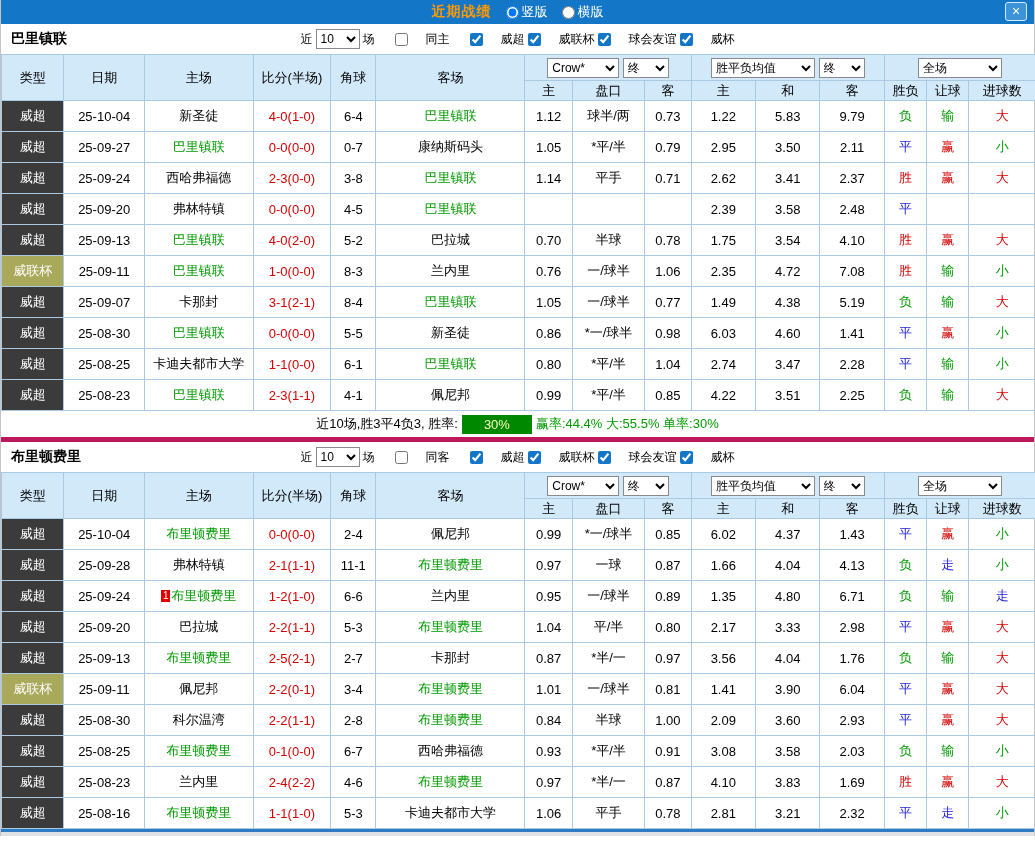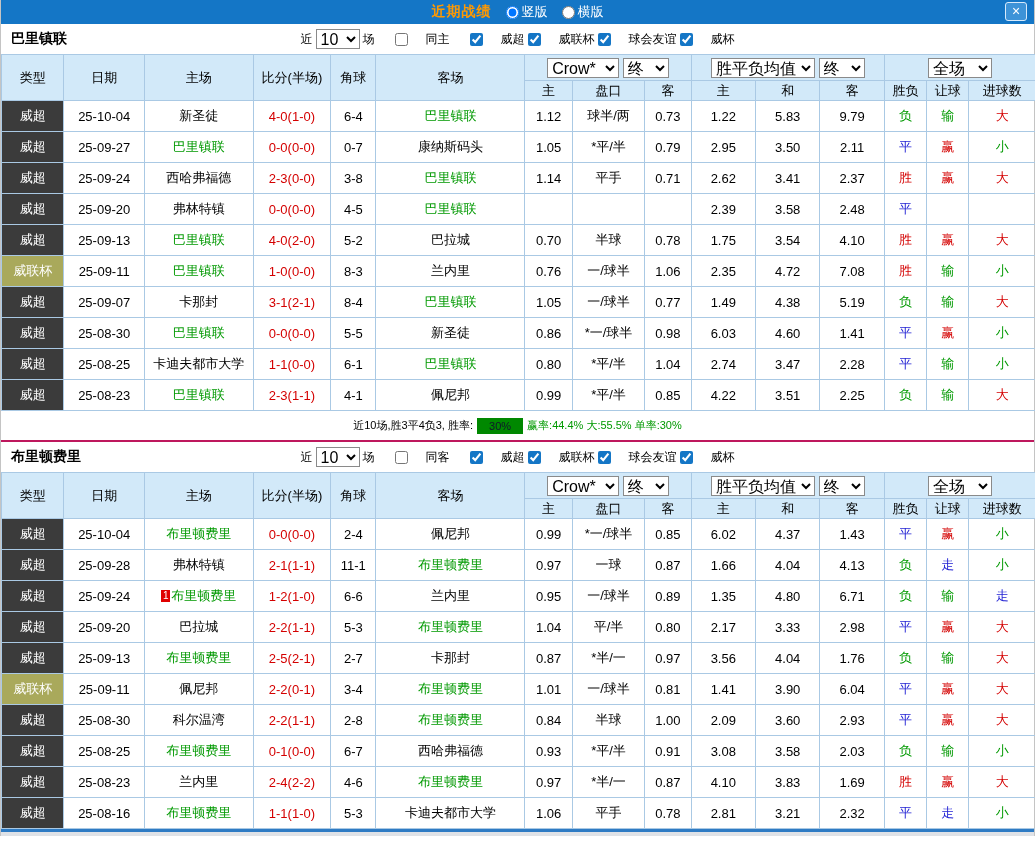"10" .sel { font-size: 16px -> 12px }
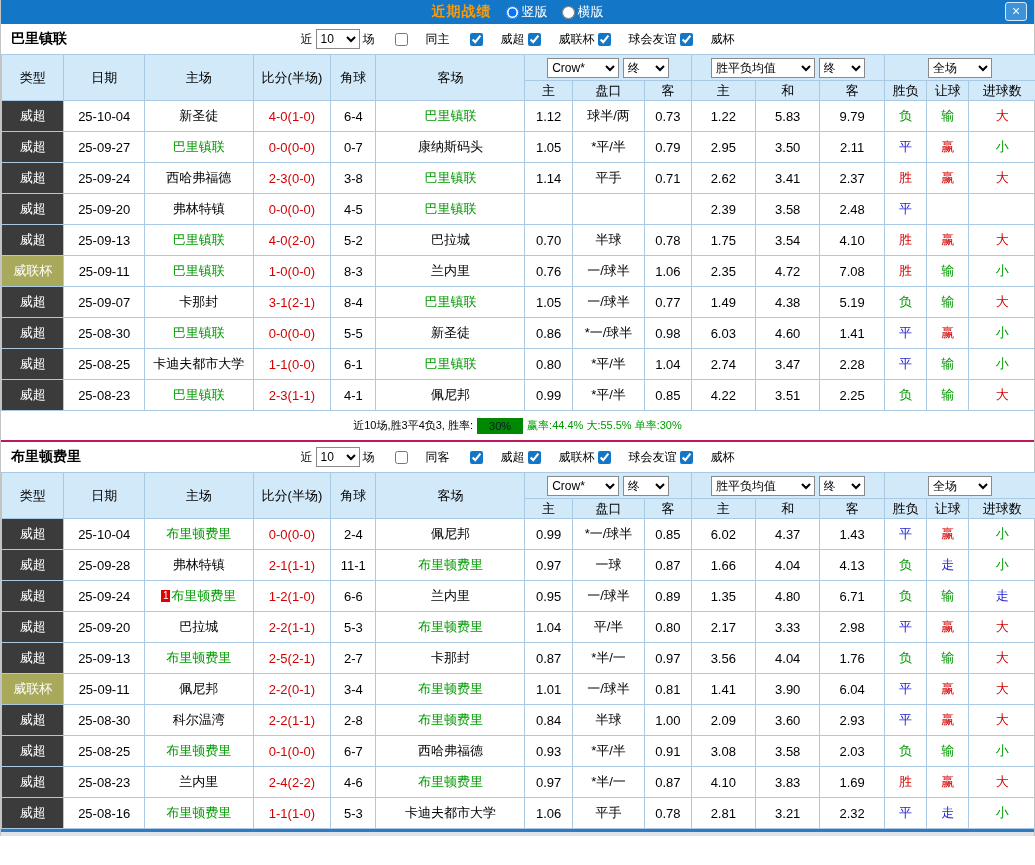"全场" .sel-period { width: 64px -> 84px }
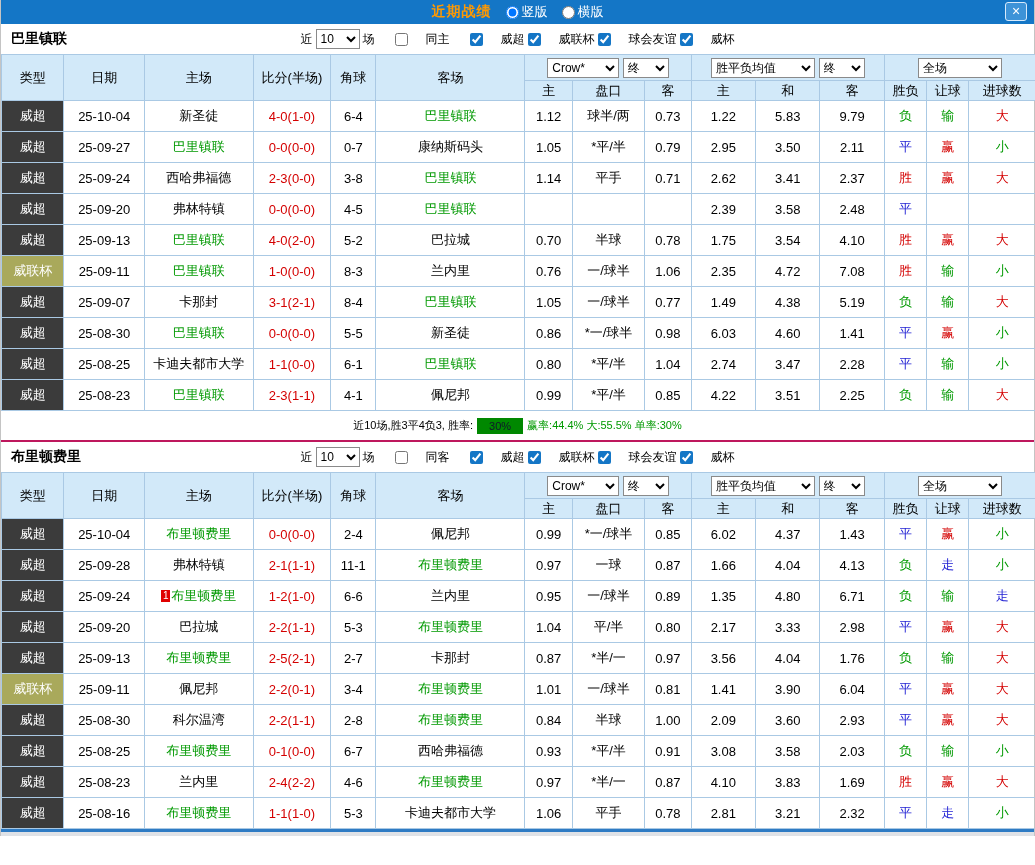"近10场,胜3平4负3, 胜率:" .summary { border-bottom: 2px solid #be185d -> 5px solid #be185d; font-size: 11px -> 13px }
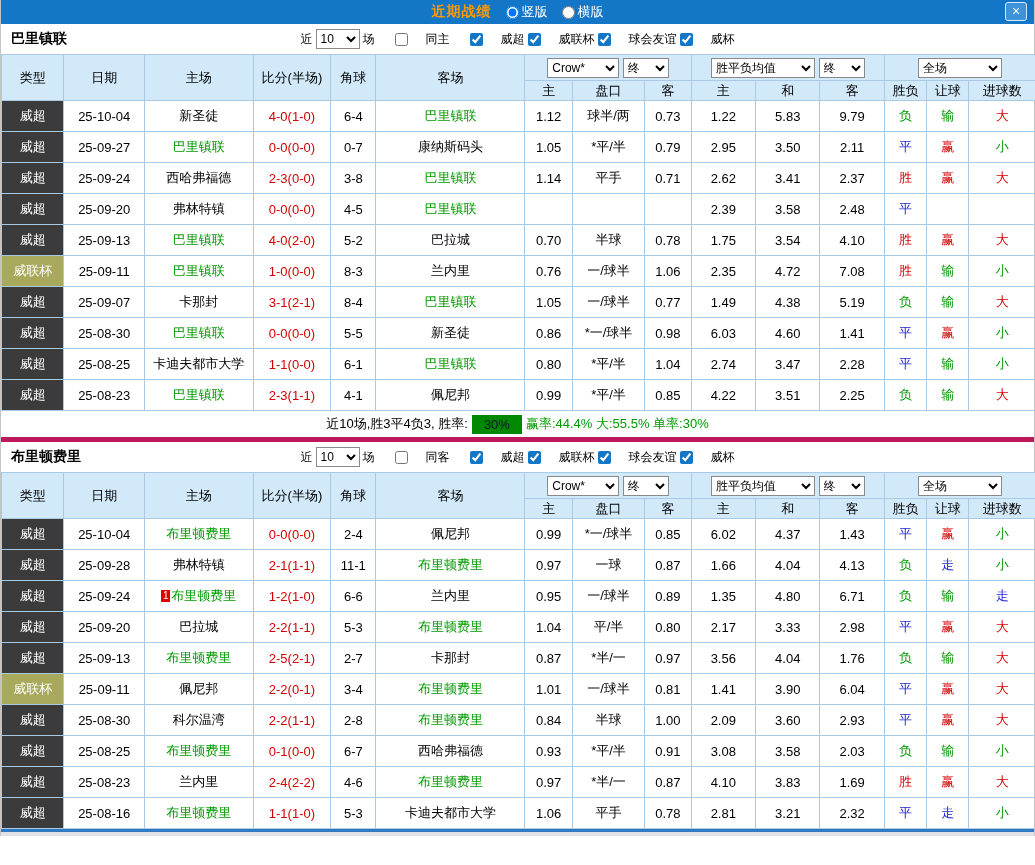"30%" .summary .badge { color: #0f172a -> #fef9c3; padding: 2px 12px -> 2px 22px }
